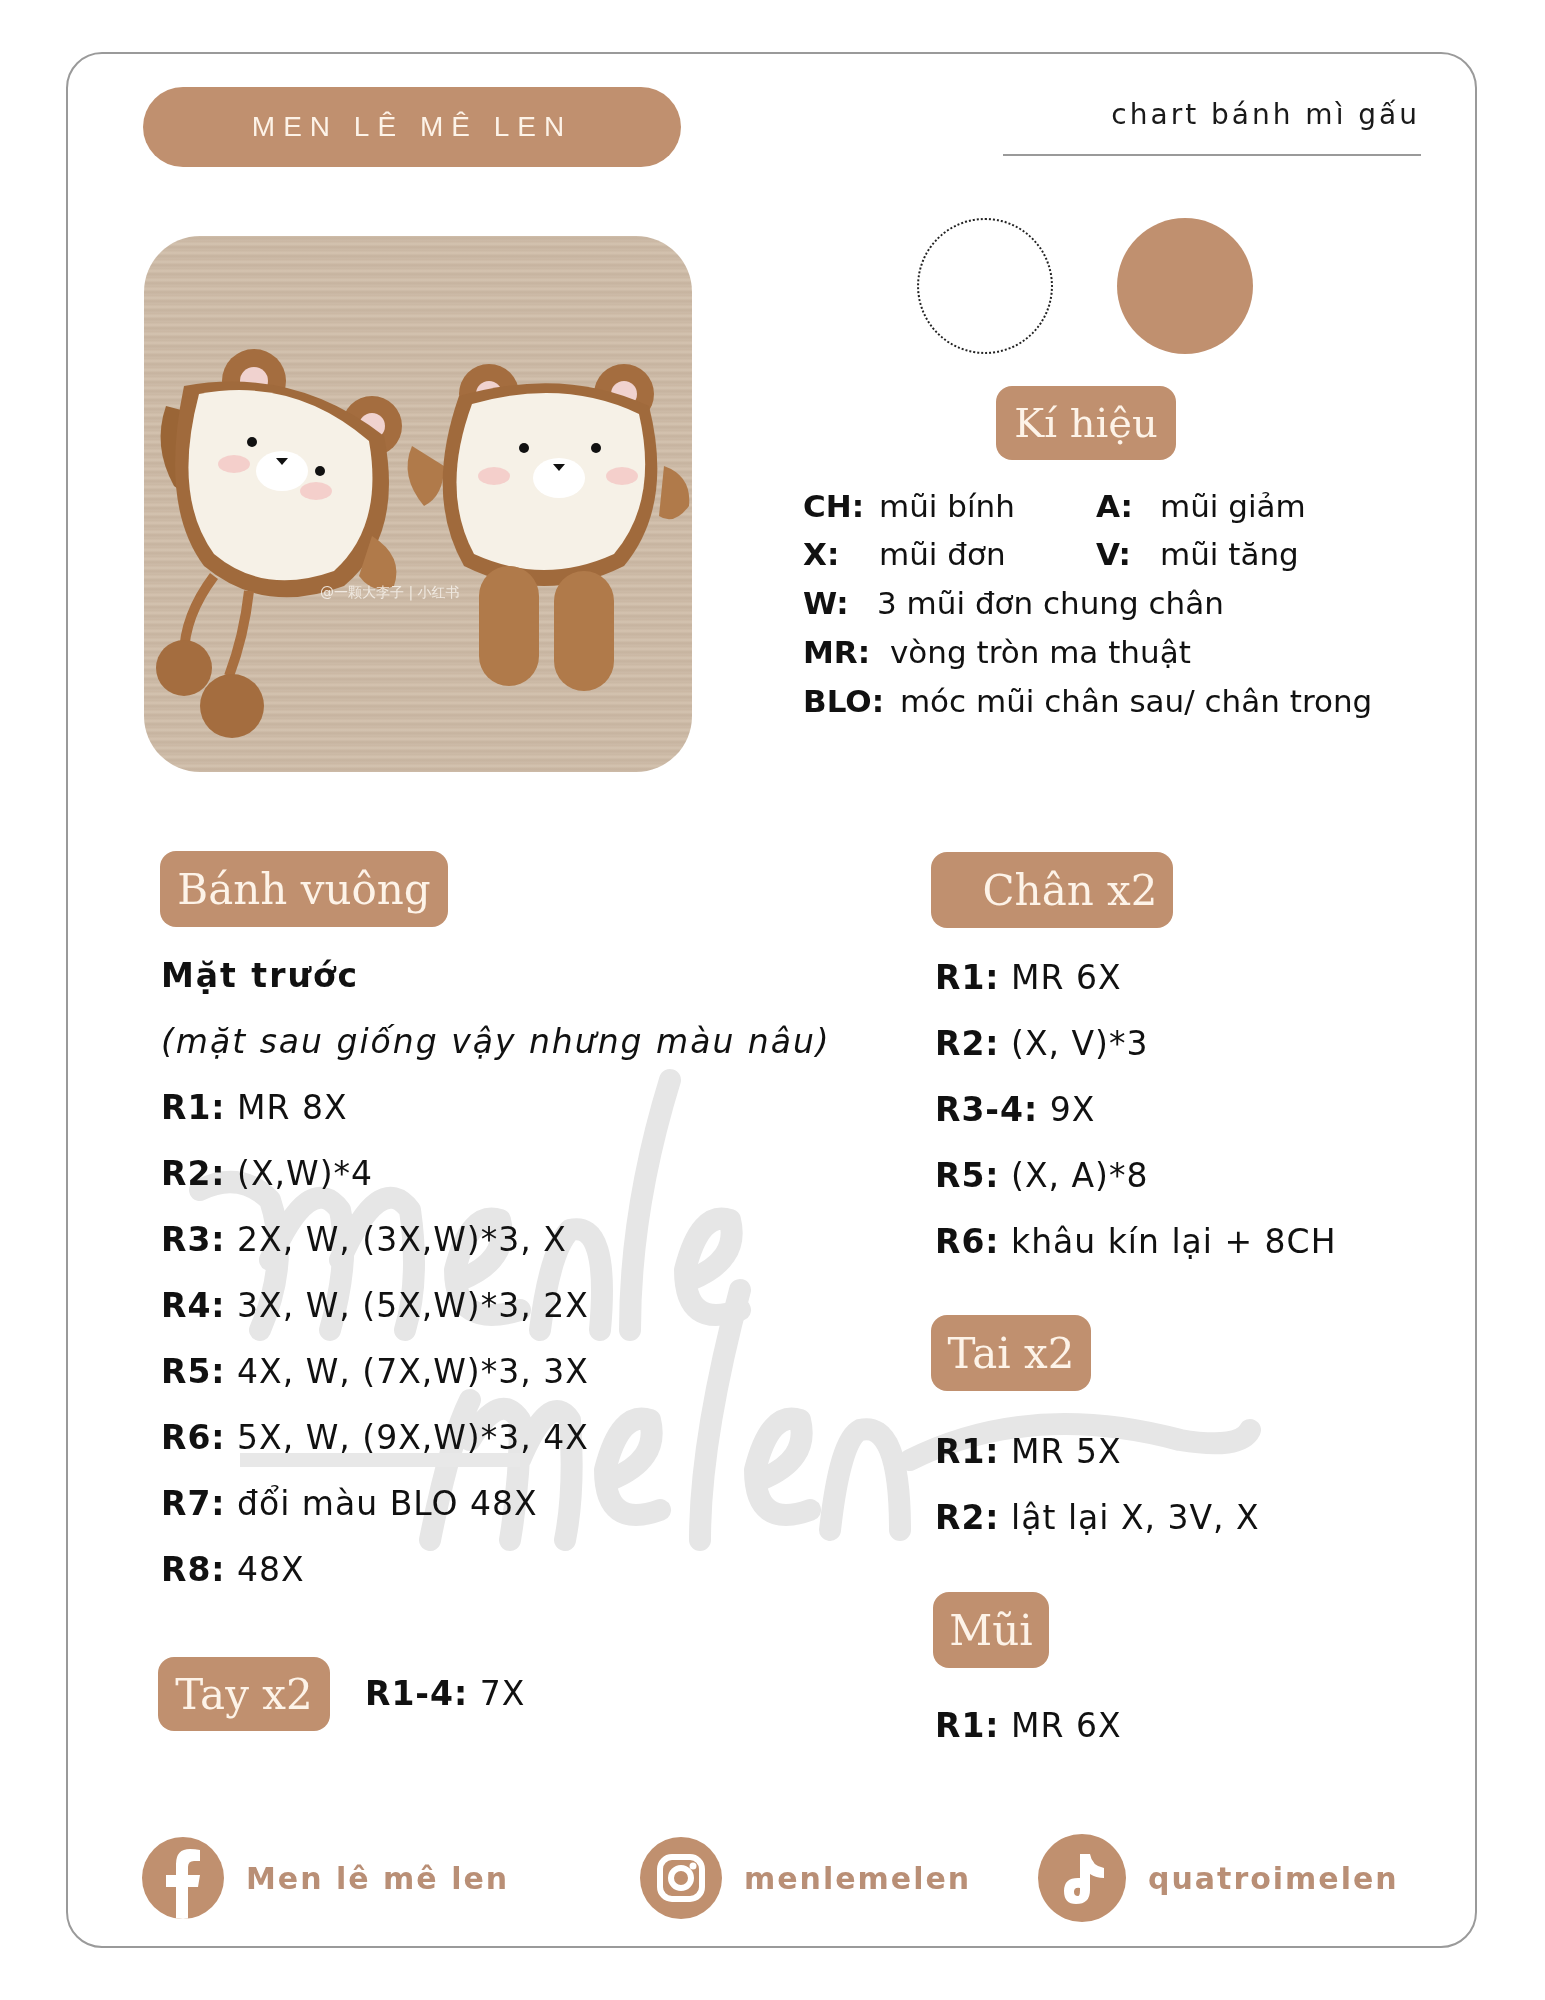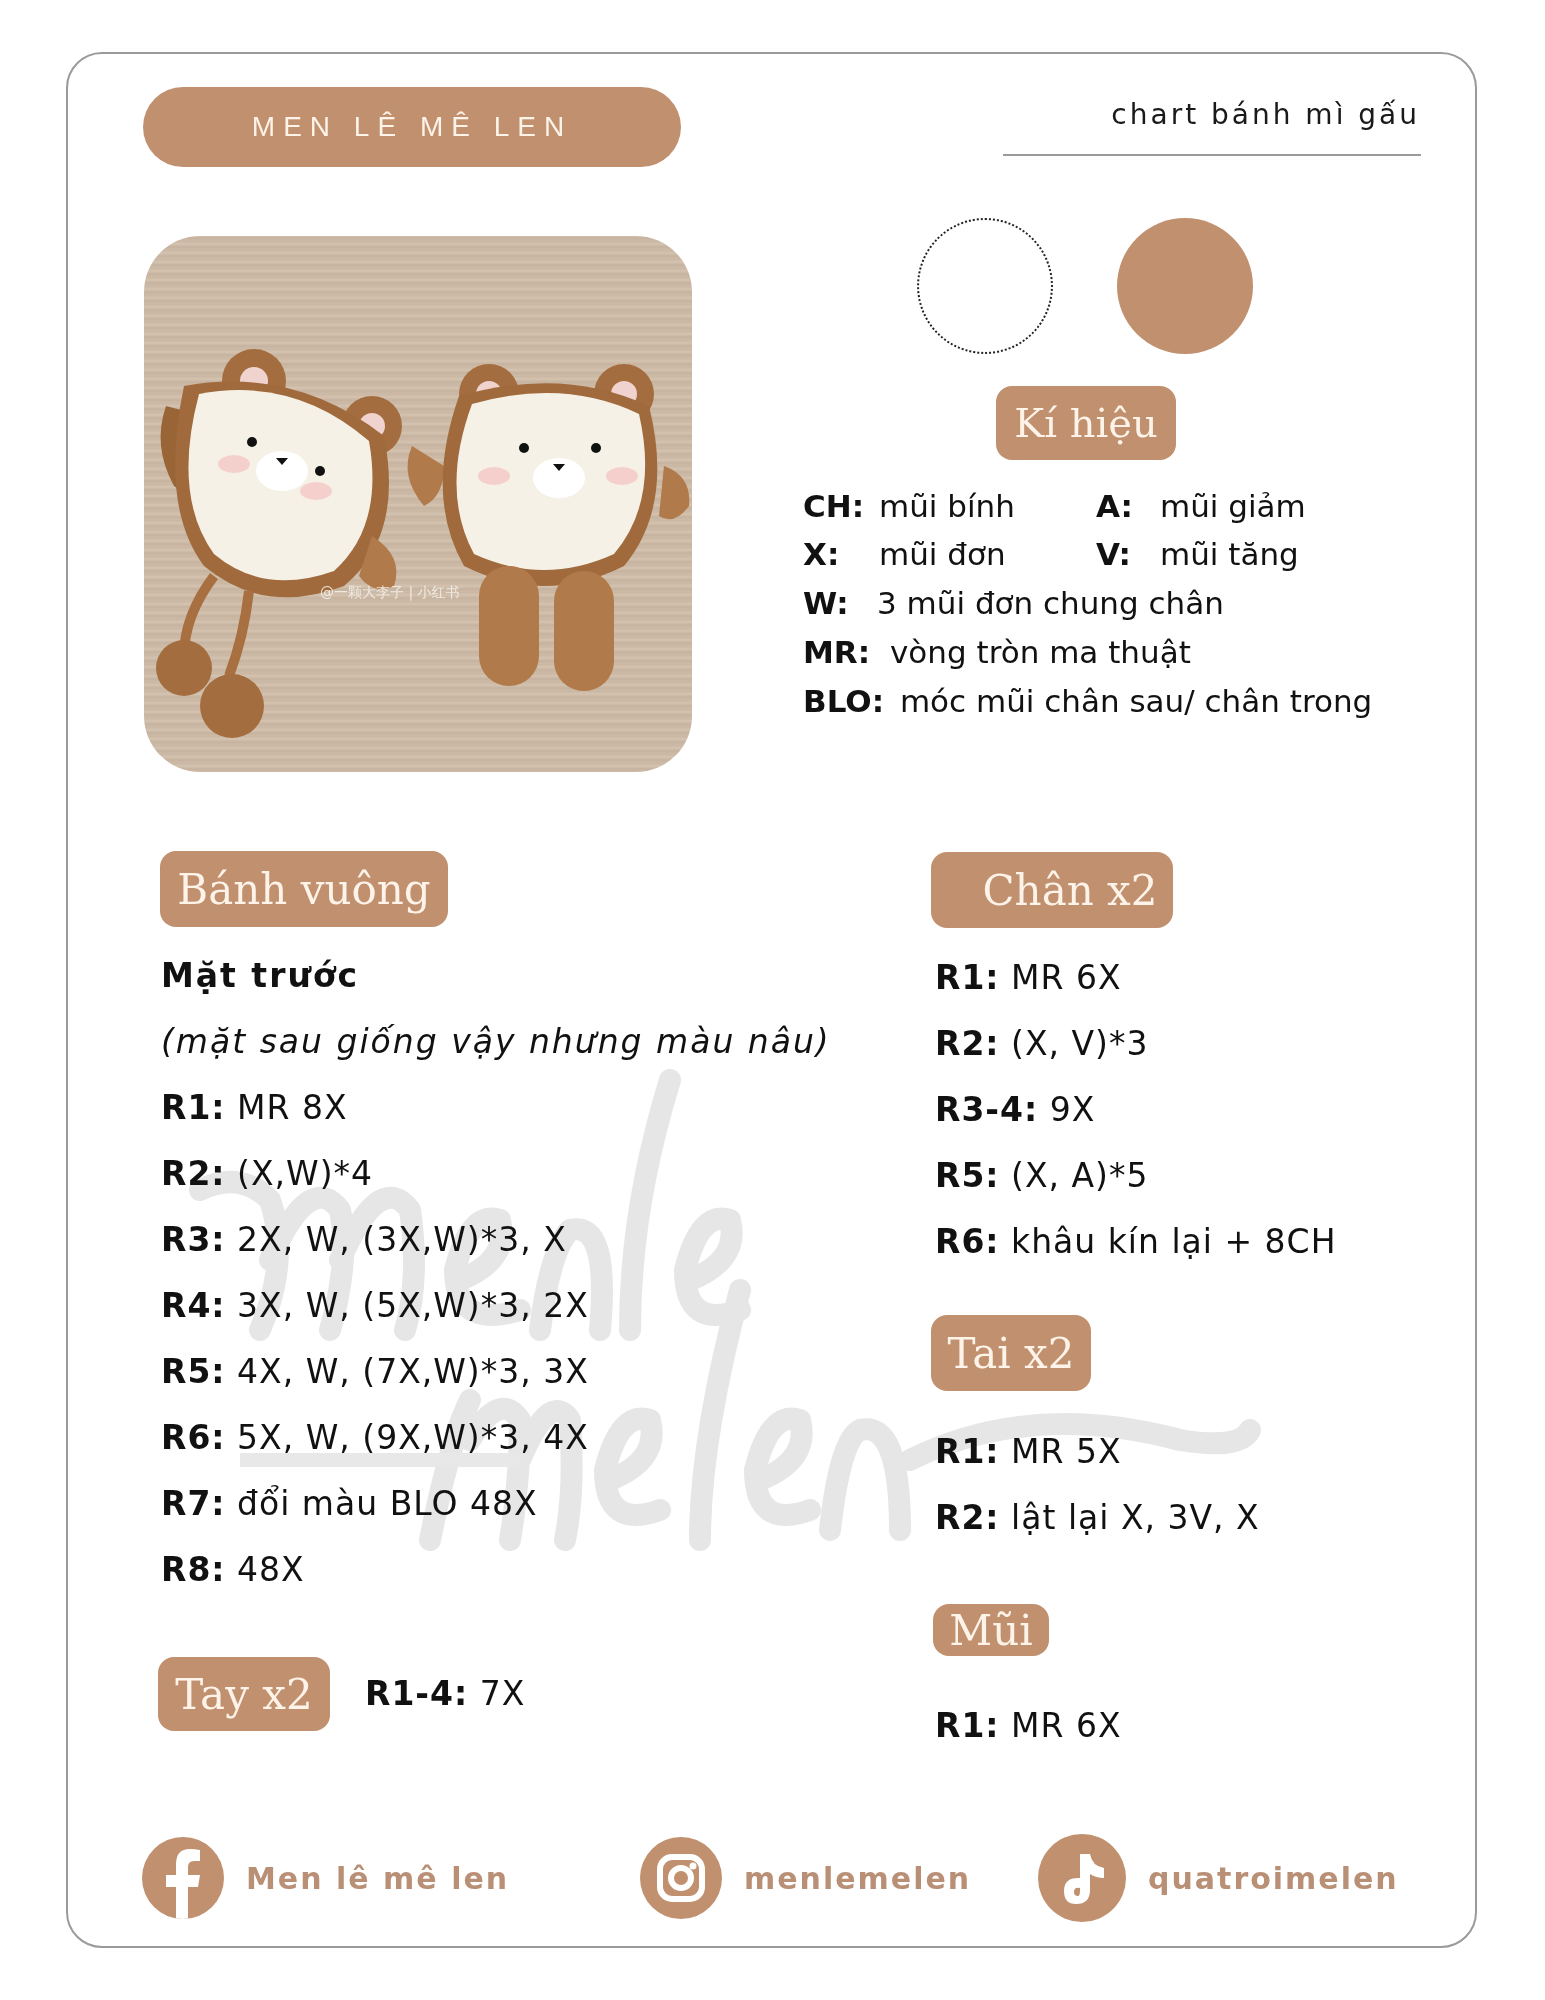"(X, A)*5" span { text: 5 -> 8 }
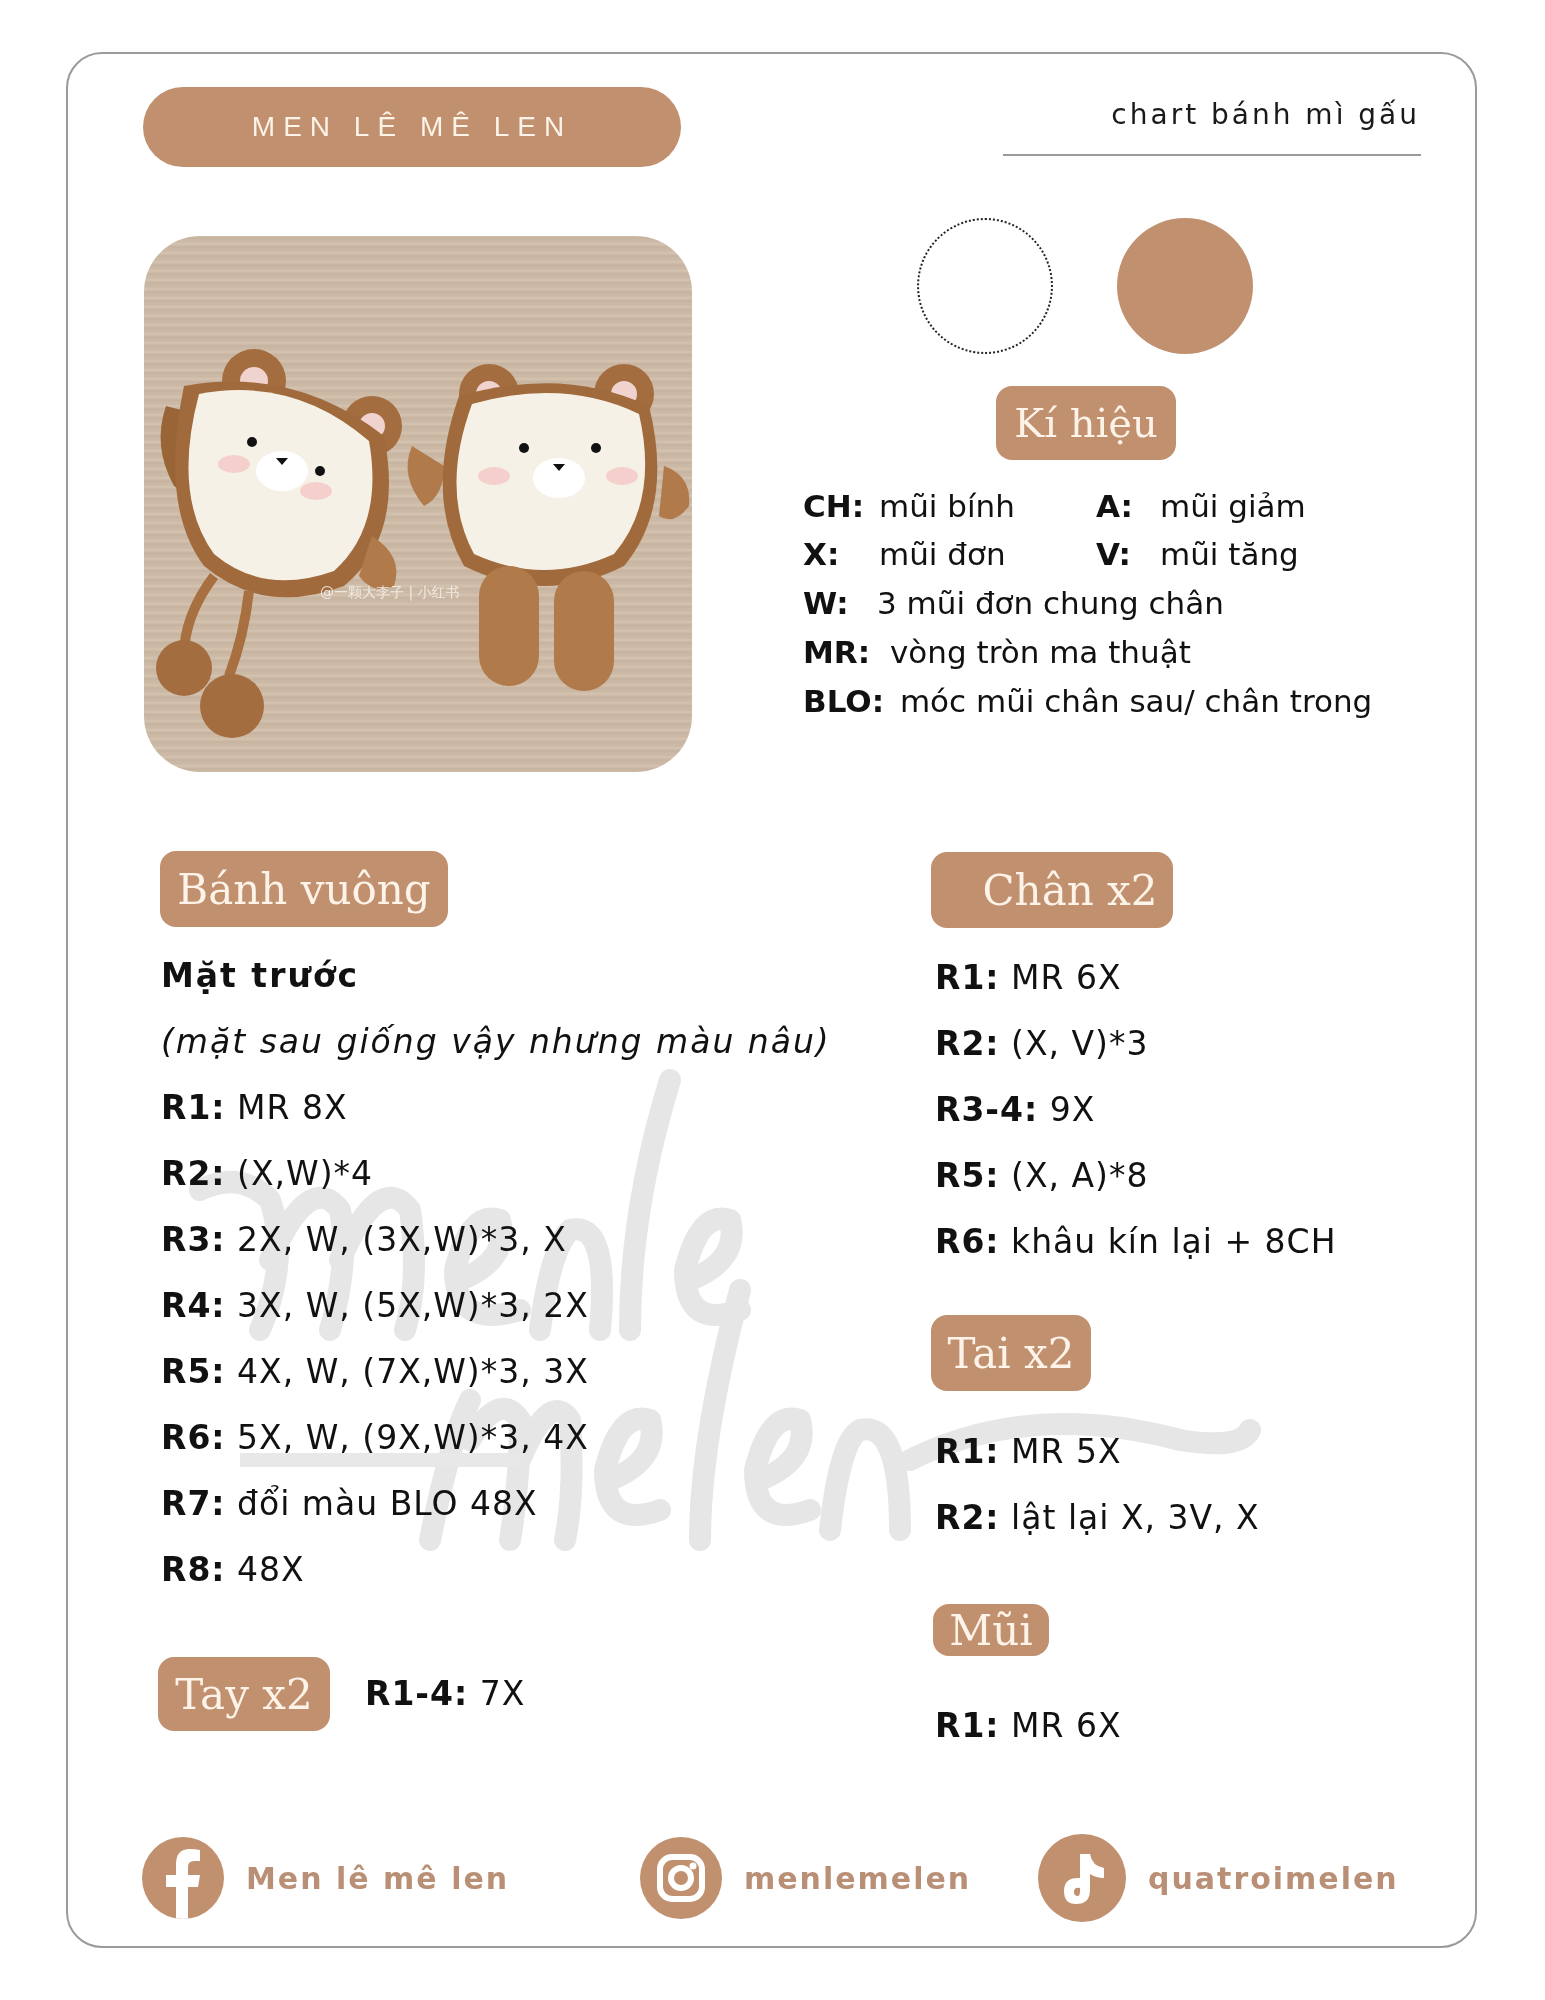"Mũi" .tag-mui { height: 52px -> 76px; margin-top: 12px -> none }
